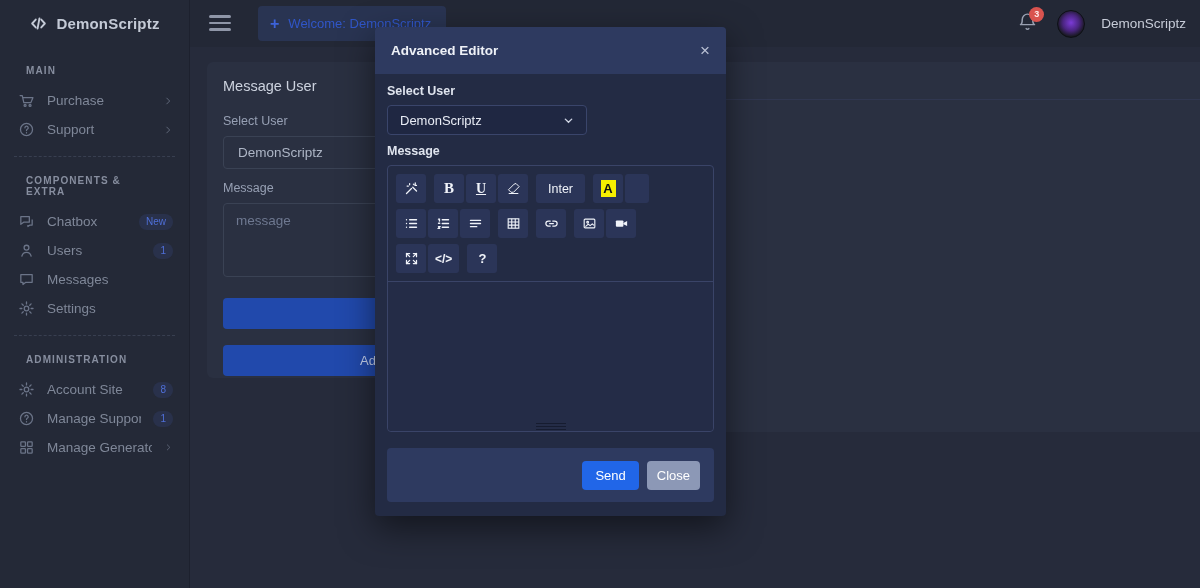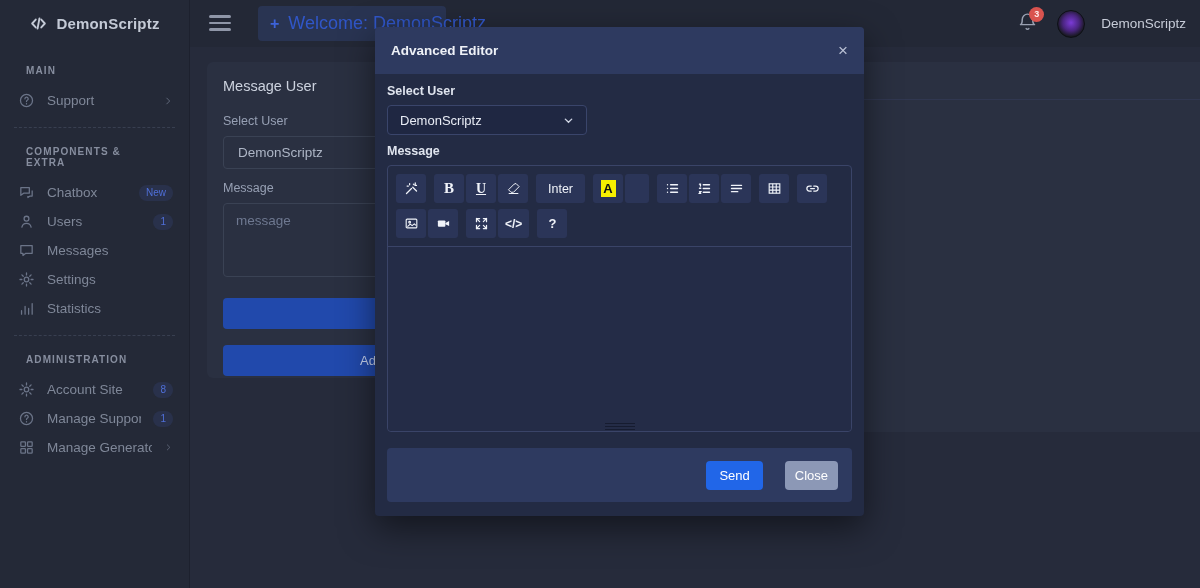"Welcome: DemonScriptz" .welcome-text { font-size: 18px -> 13px }
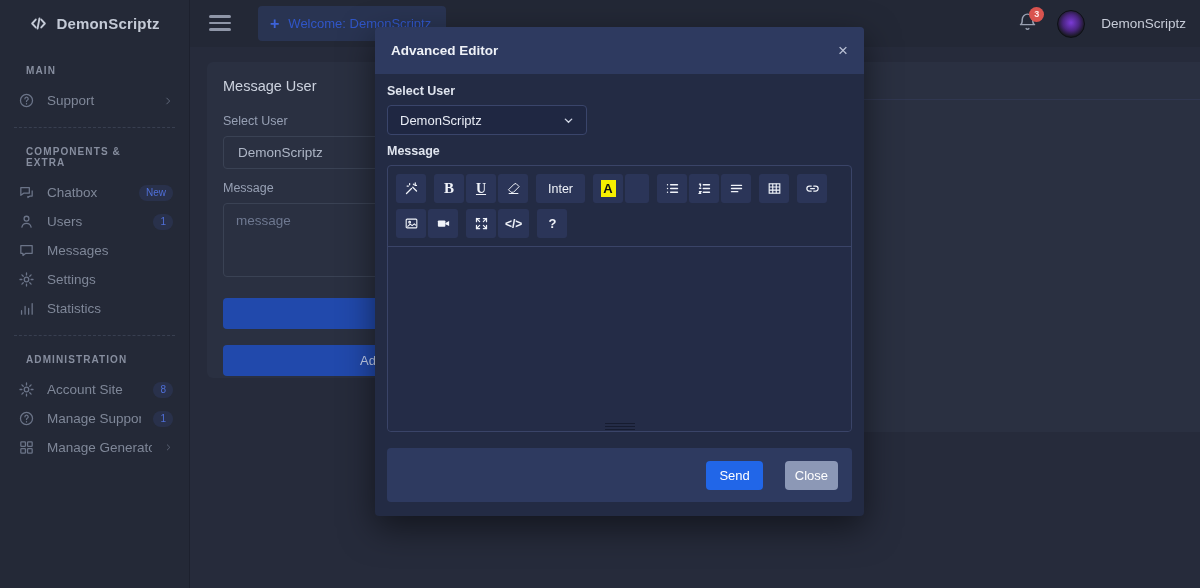"Advanced Editor" .modal { width: 489px -> 351px }
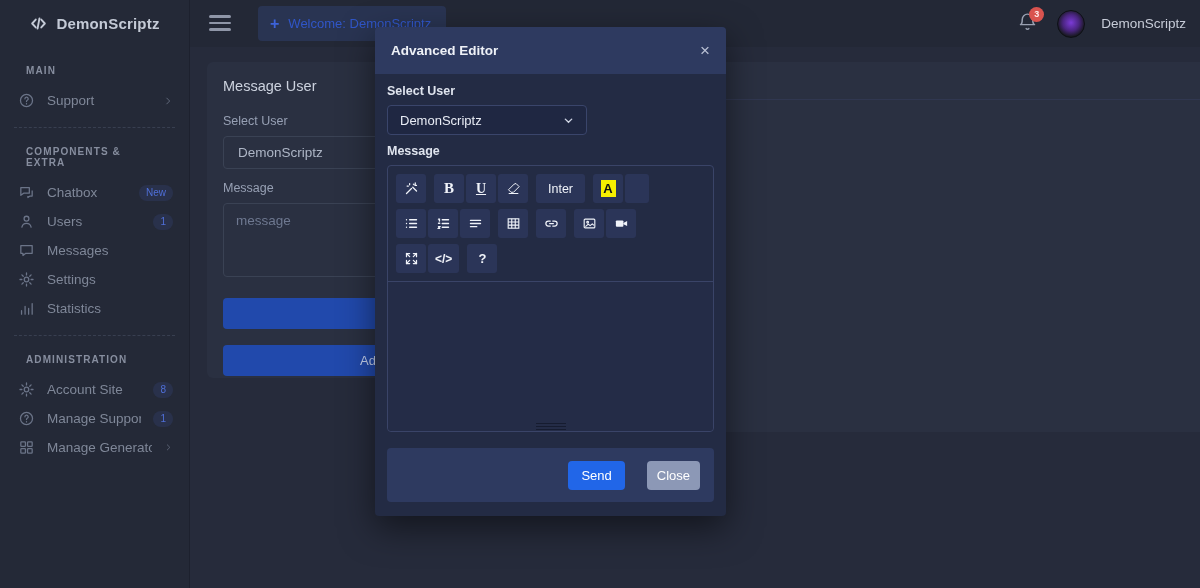"Purchase" div.si { html: none -> <div> <span> <svg> <path></path> <circle></circle> <circle></circle> </svg> </span> <span>Purchase</span> <span> <svg> <path></path> </svg> </span> </div> }
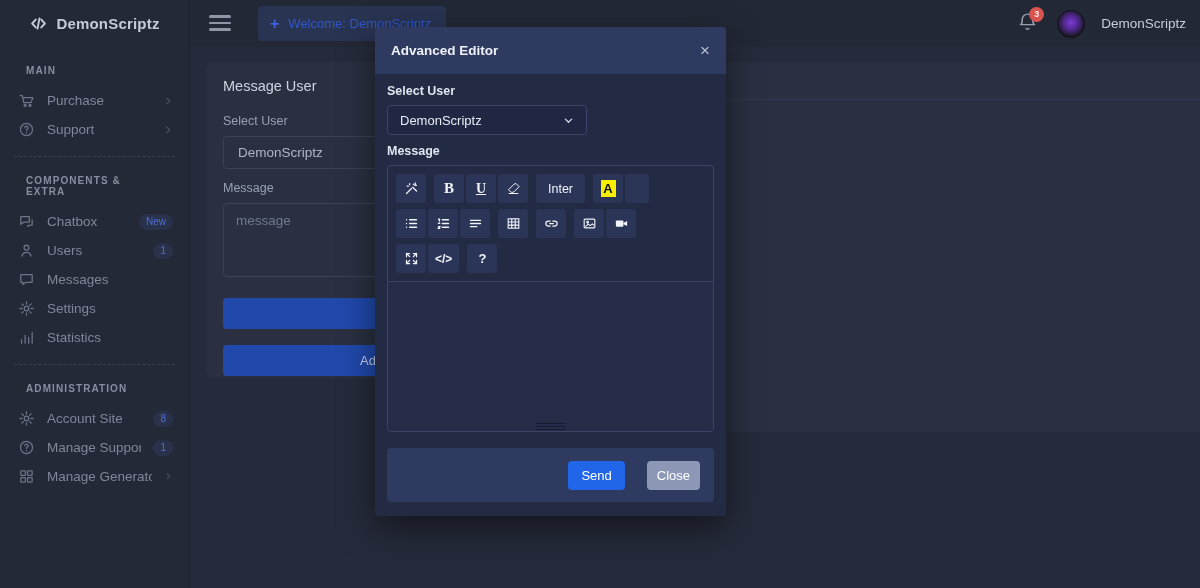"Statistics" div.si { html: <div> <span> <svg> <path></path> </svg> </span> <span>Statistics</span> </div> -> none }
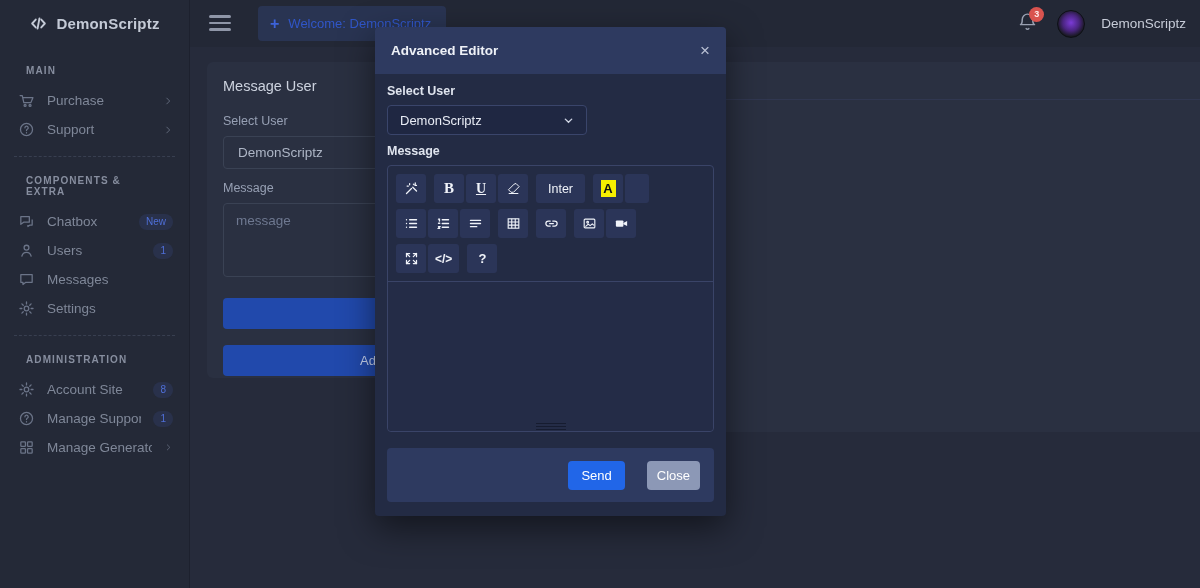"Send" .modal-footer { gap: 22px -> 8px }
